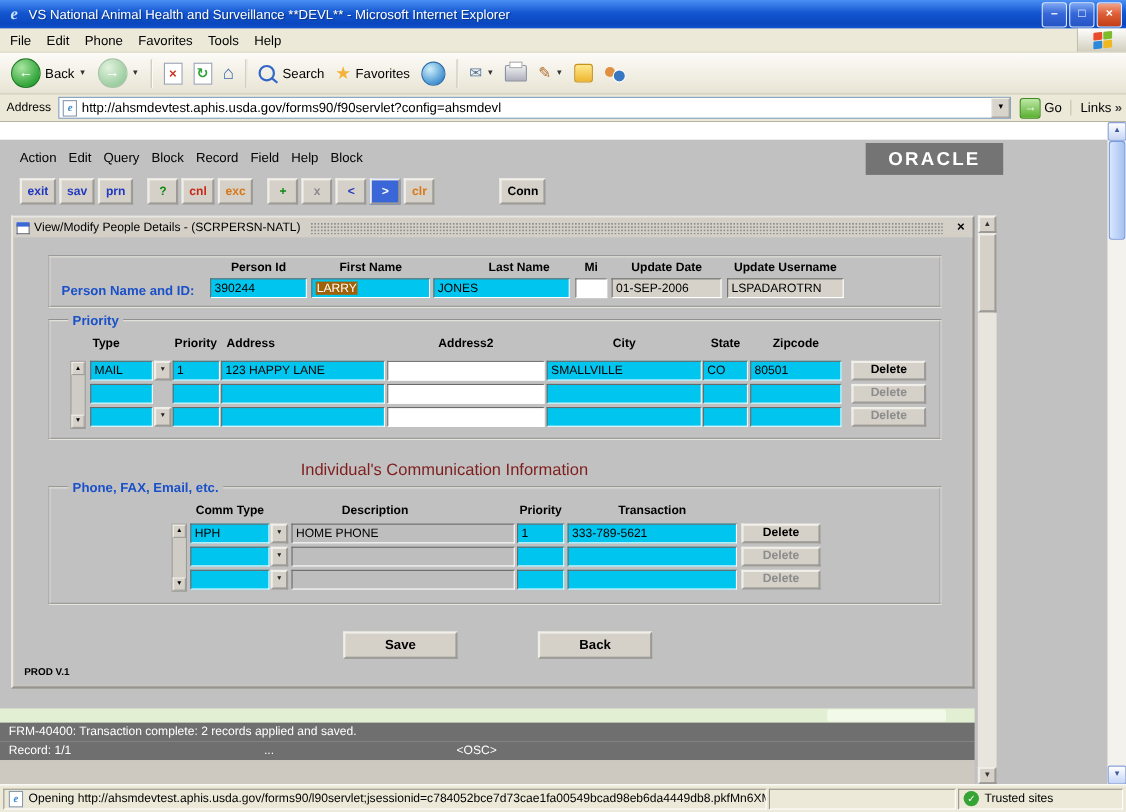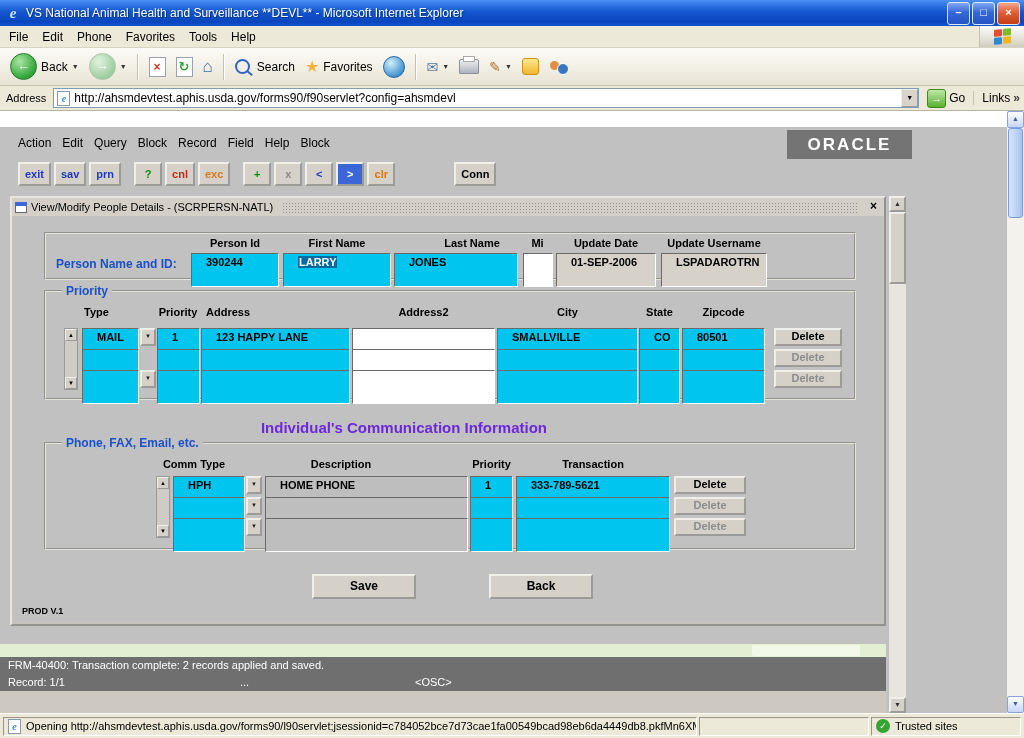"390244" .fld { font-weight: bold -> normal; height: 34px -> 18px; padding: 0 14px -> 0 3px }
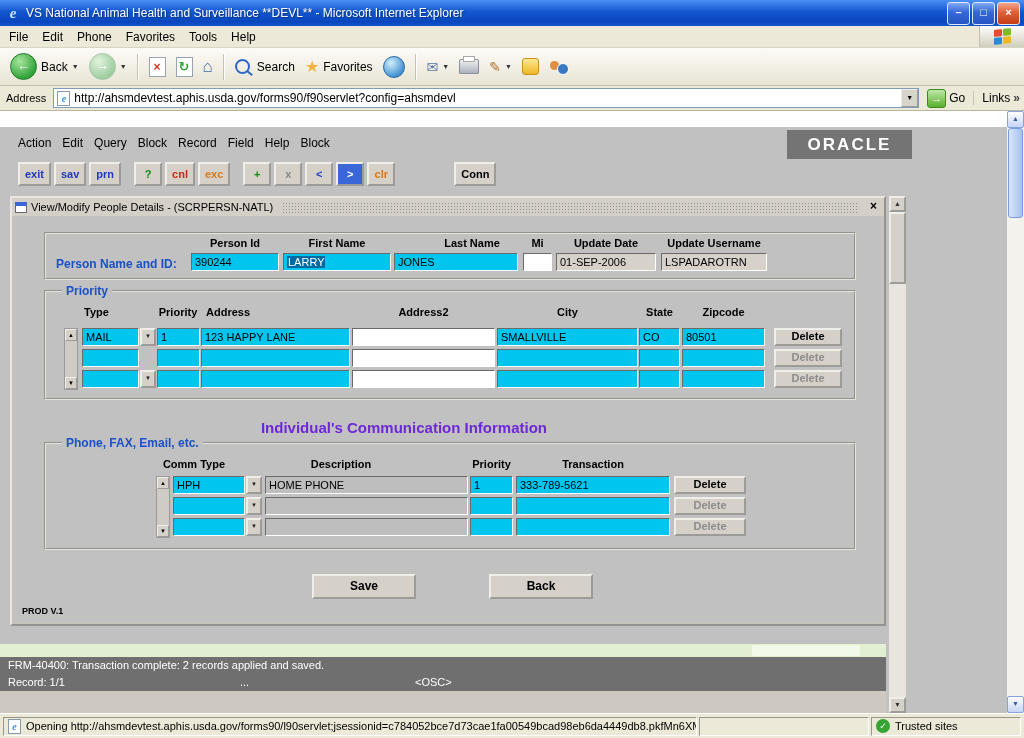"LARRY" .sel { background: #0369a1 -> #a16207 }
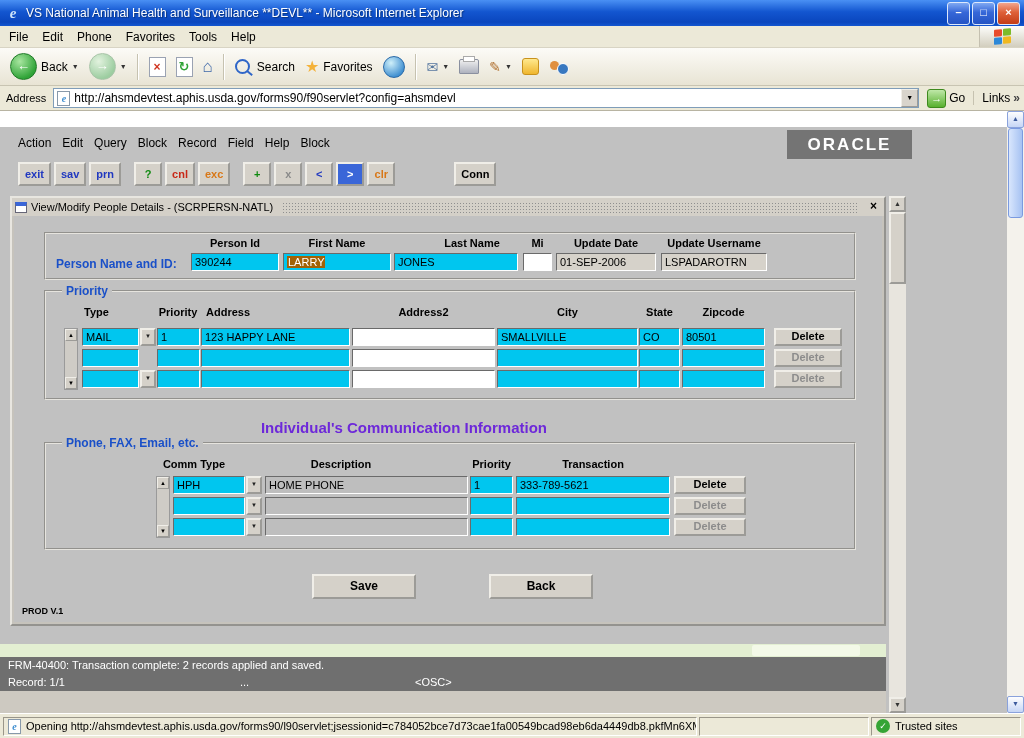"Individual's Communication Information" .heading { color: #6d28d9 -> #7f1d1d; font-weight: bold -> normal }
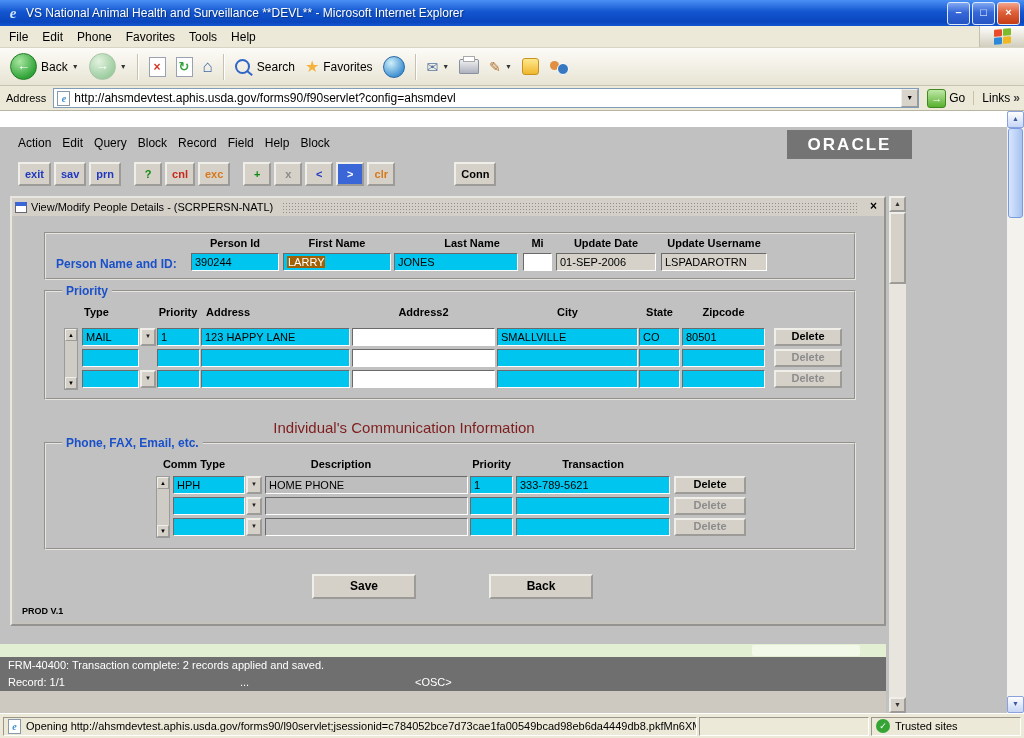"Comm Type" span.hdr { left: 112px -> 127px }
